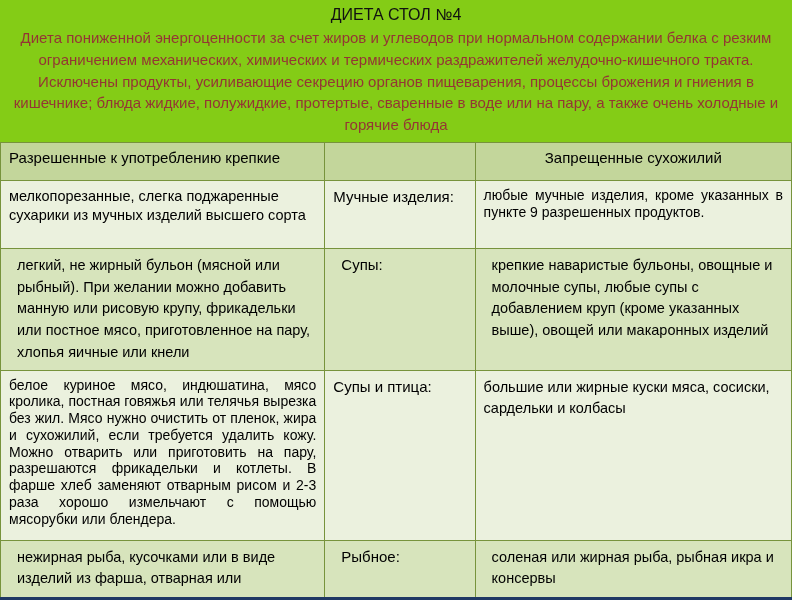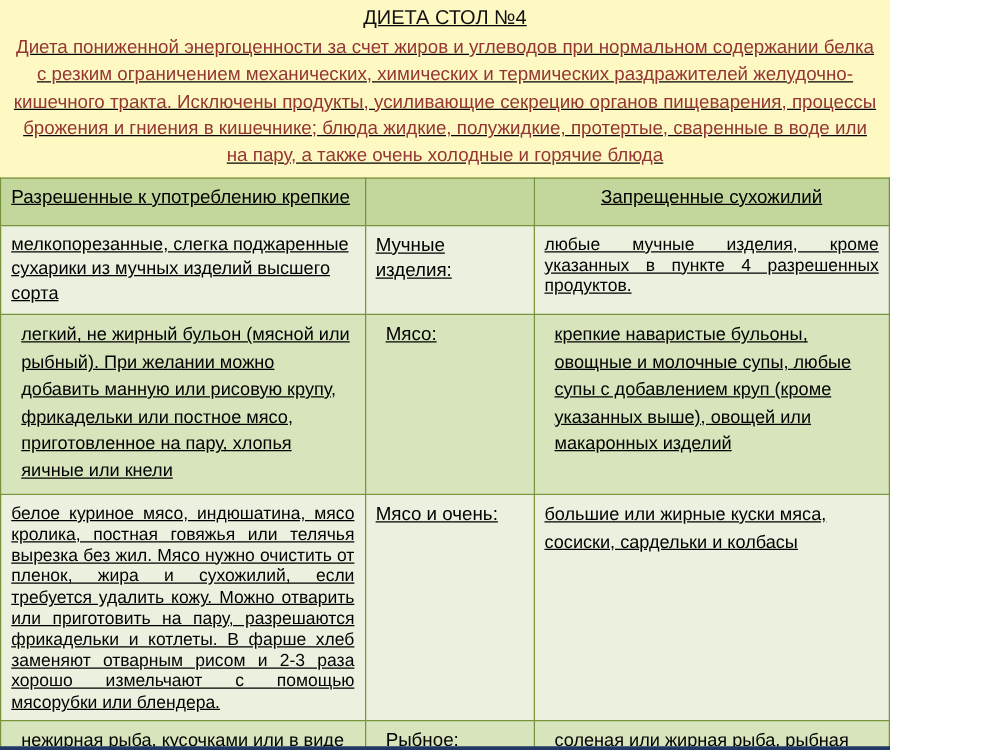"ДИЕТА СТОЛ №4" .slide { background: #fef9c3 -> #84cc16; text-decoration: underline -> none; width: 712px -> 792px }
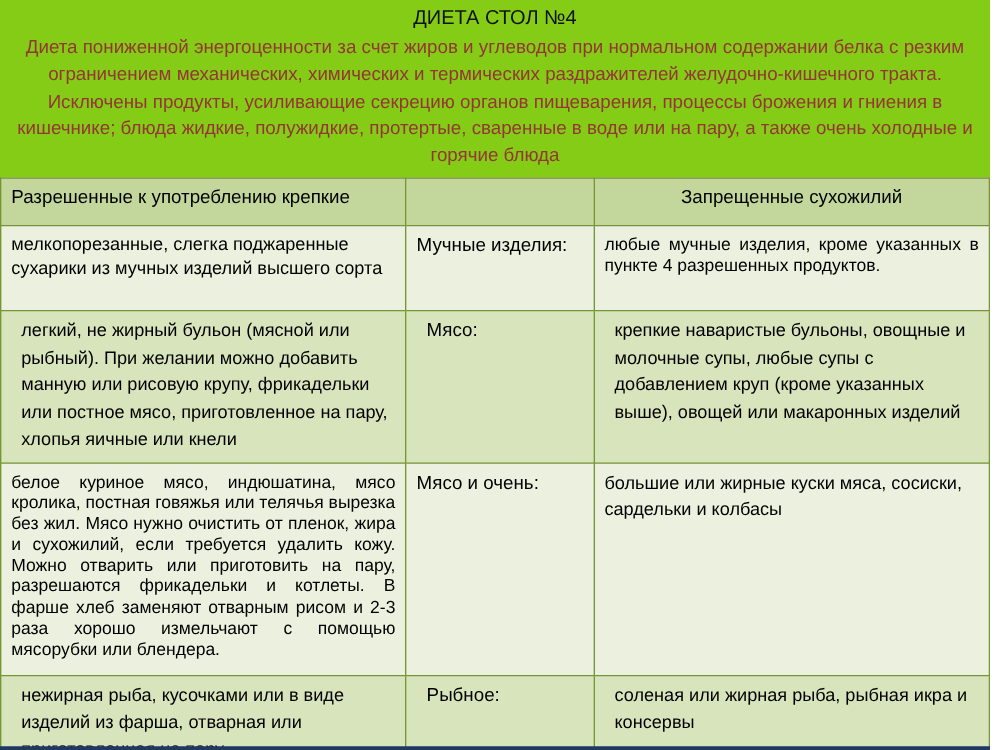"любые мучные изделия, кроме указанных" td.cell-forbidden { text: 4 -> 9 }
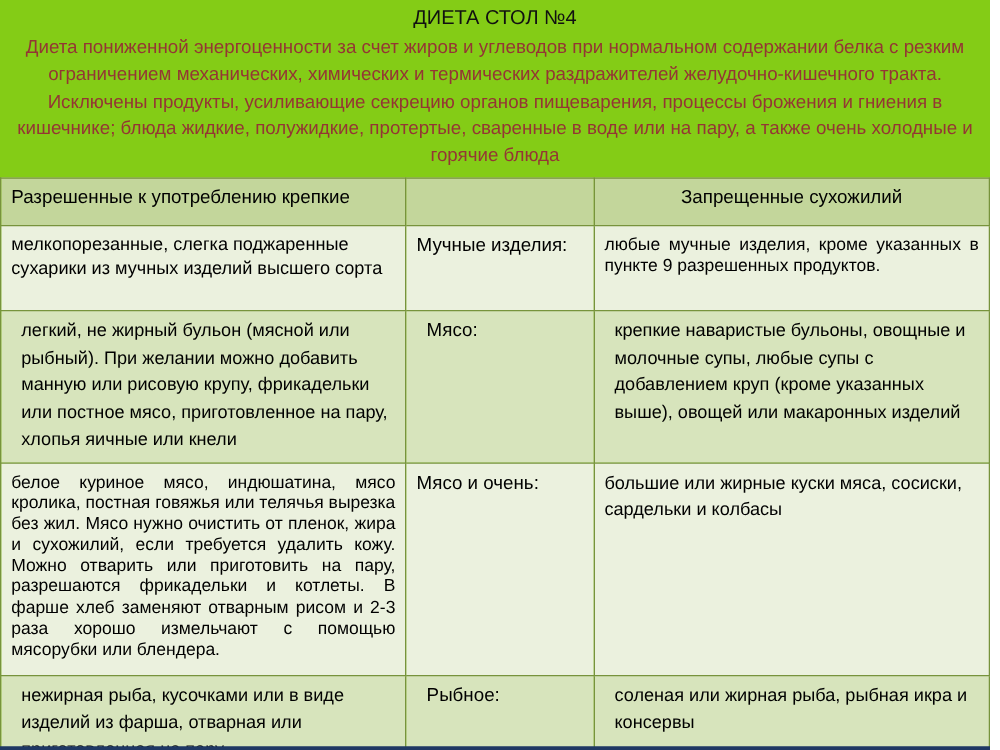"Мясо:" td.cell-category { text: Мясо -> Супы }
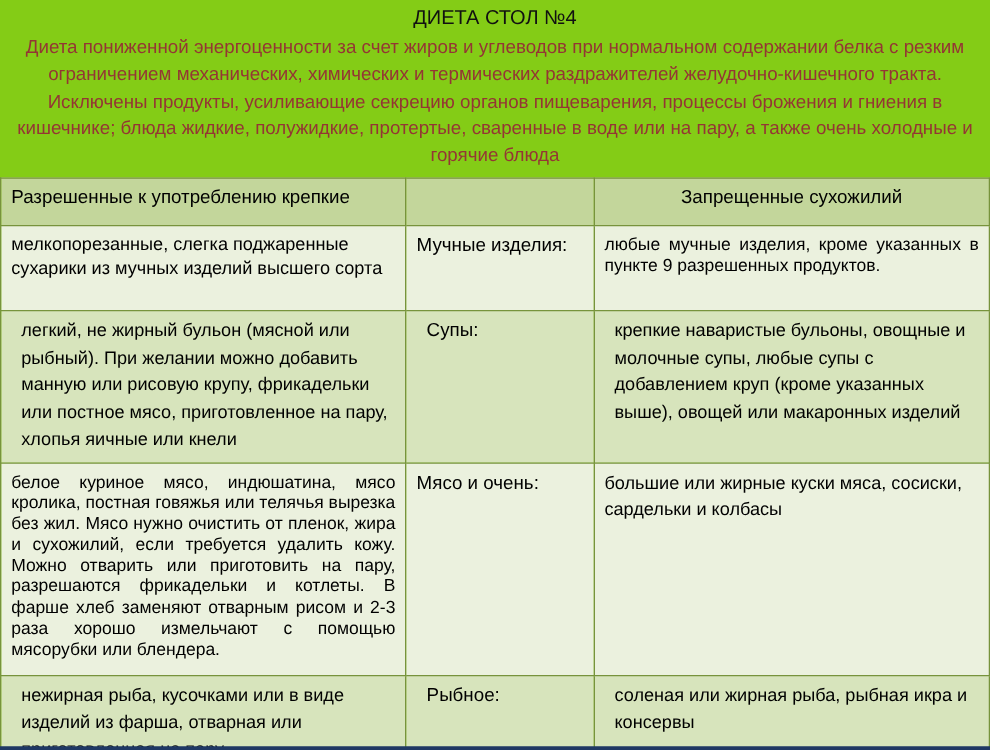"Мясо и очень:" td.cell-category { text: Мясо и очень -> Супы и птица }
